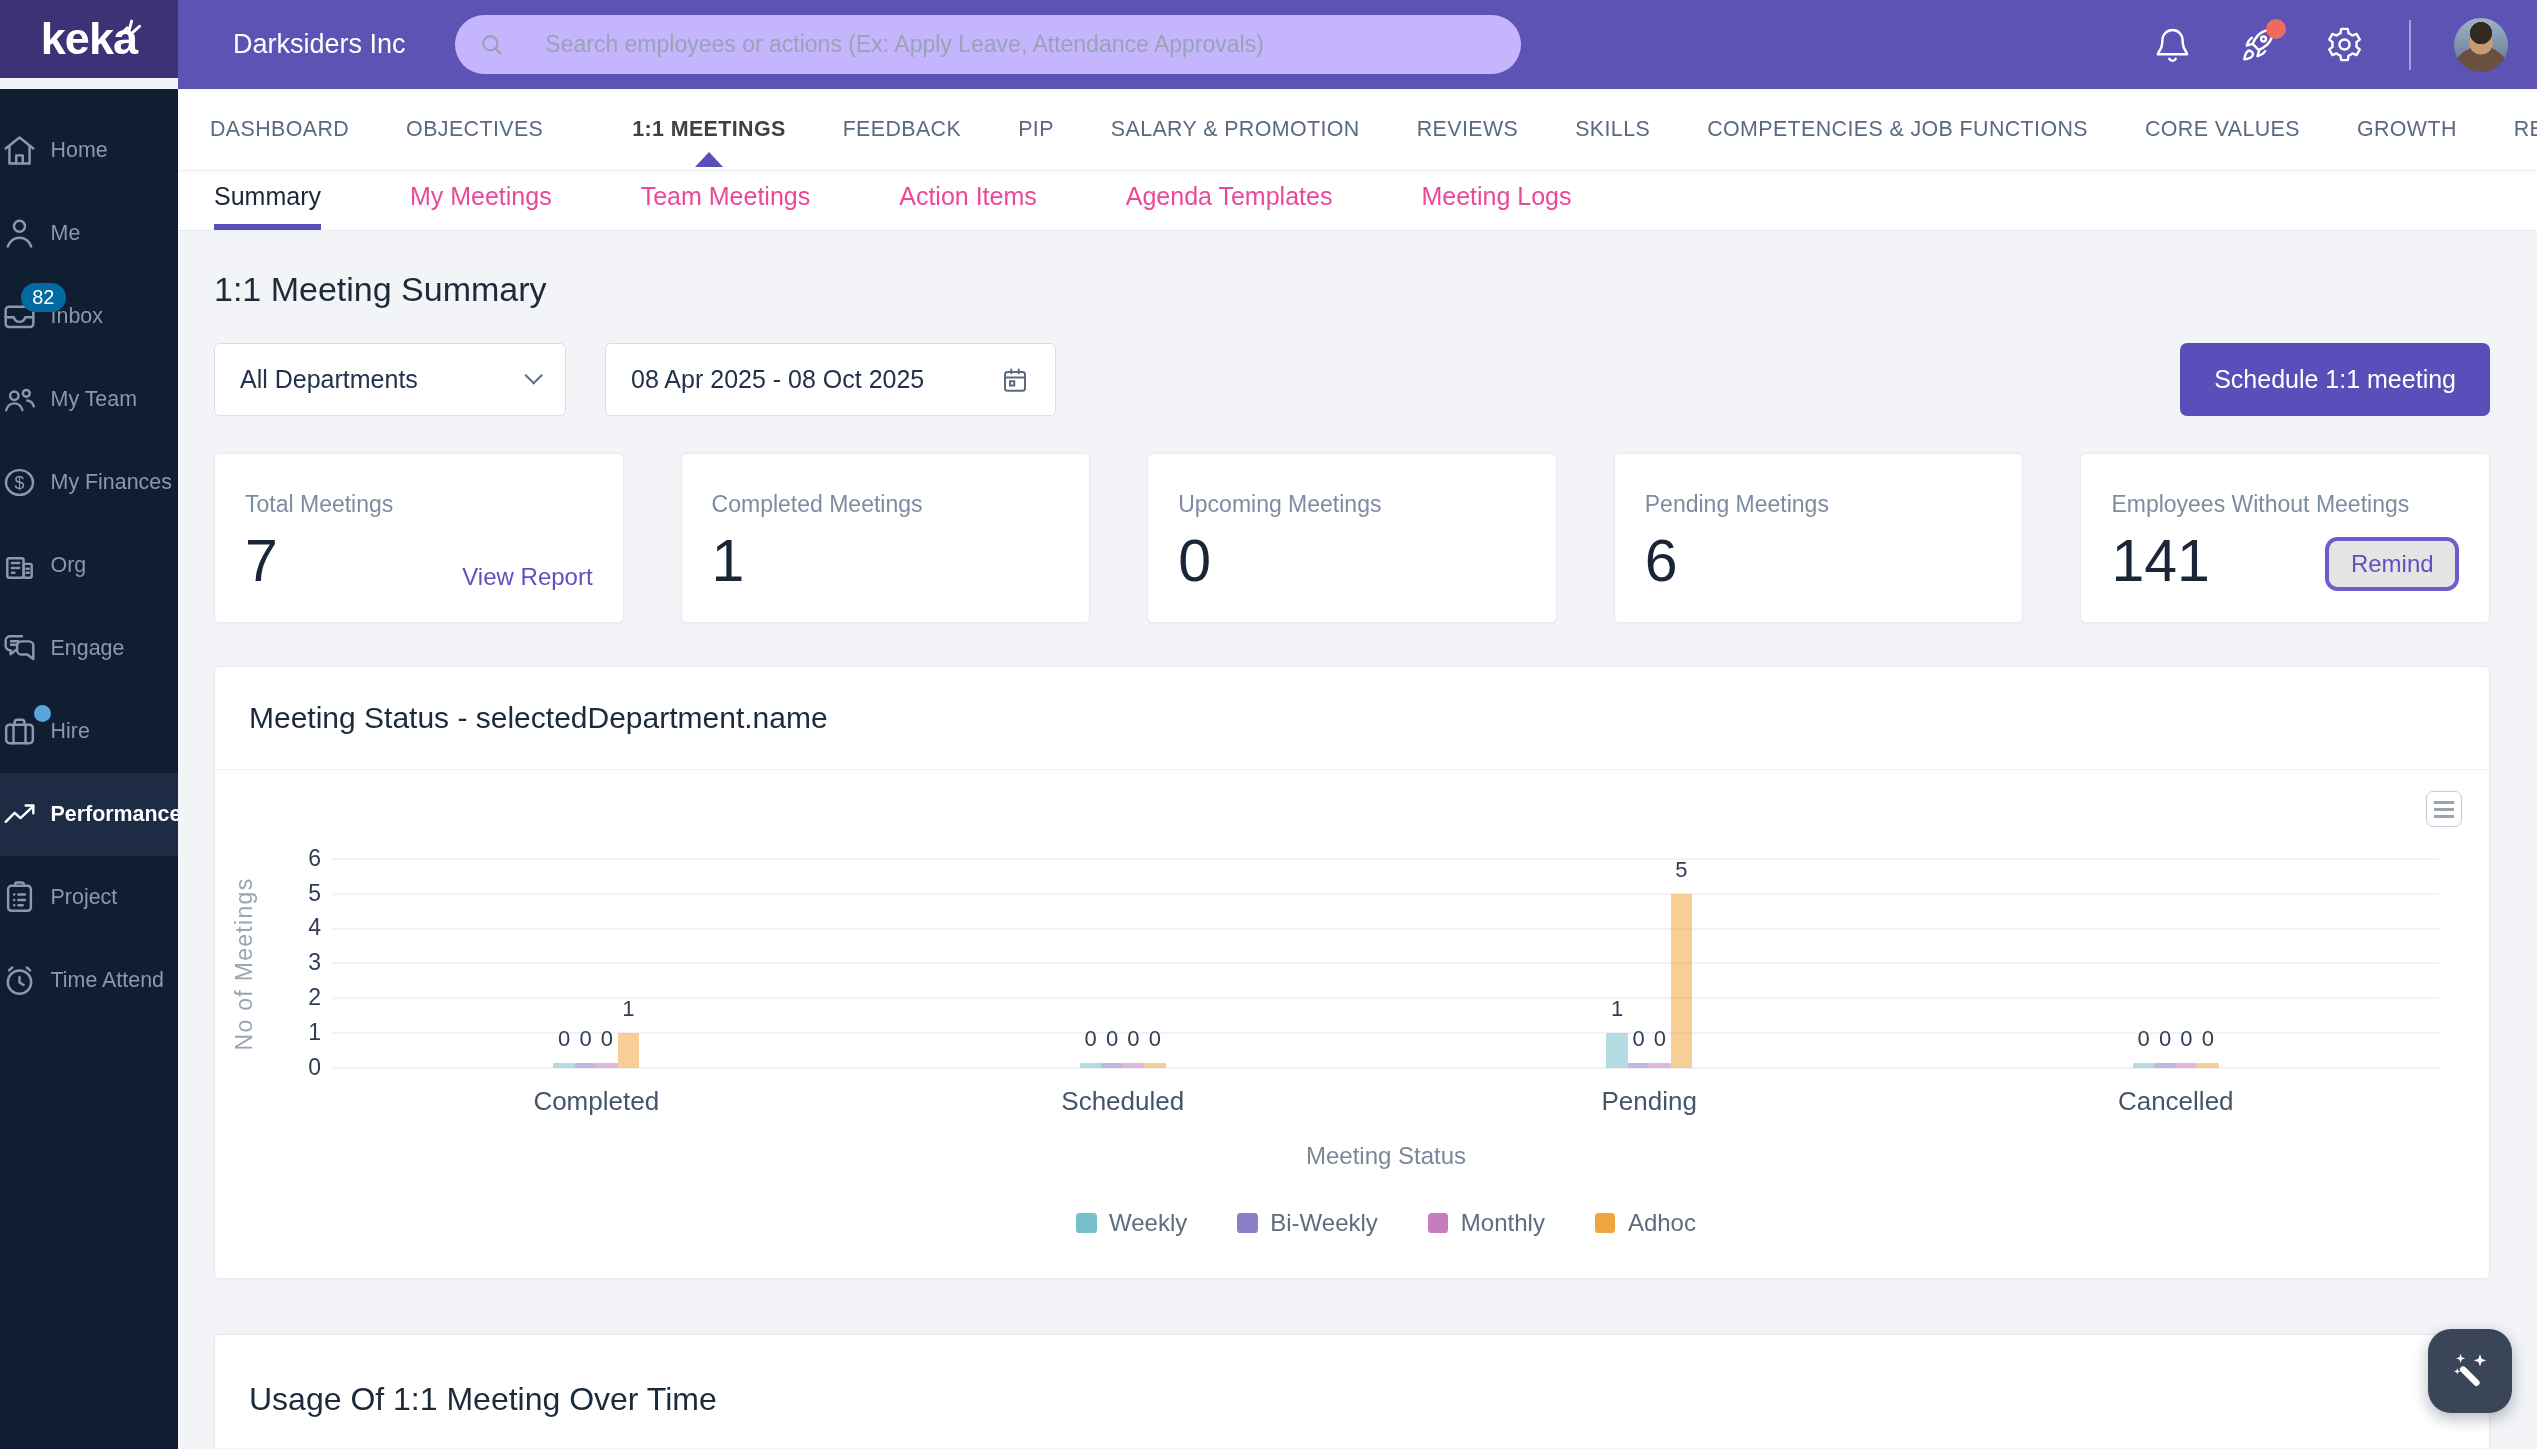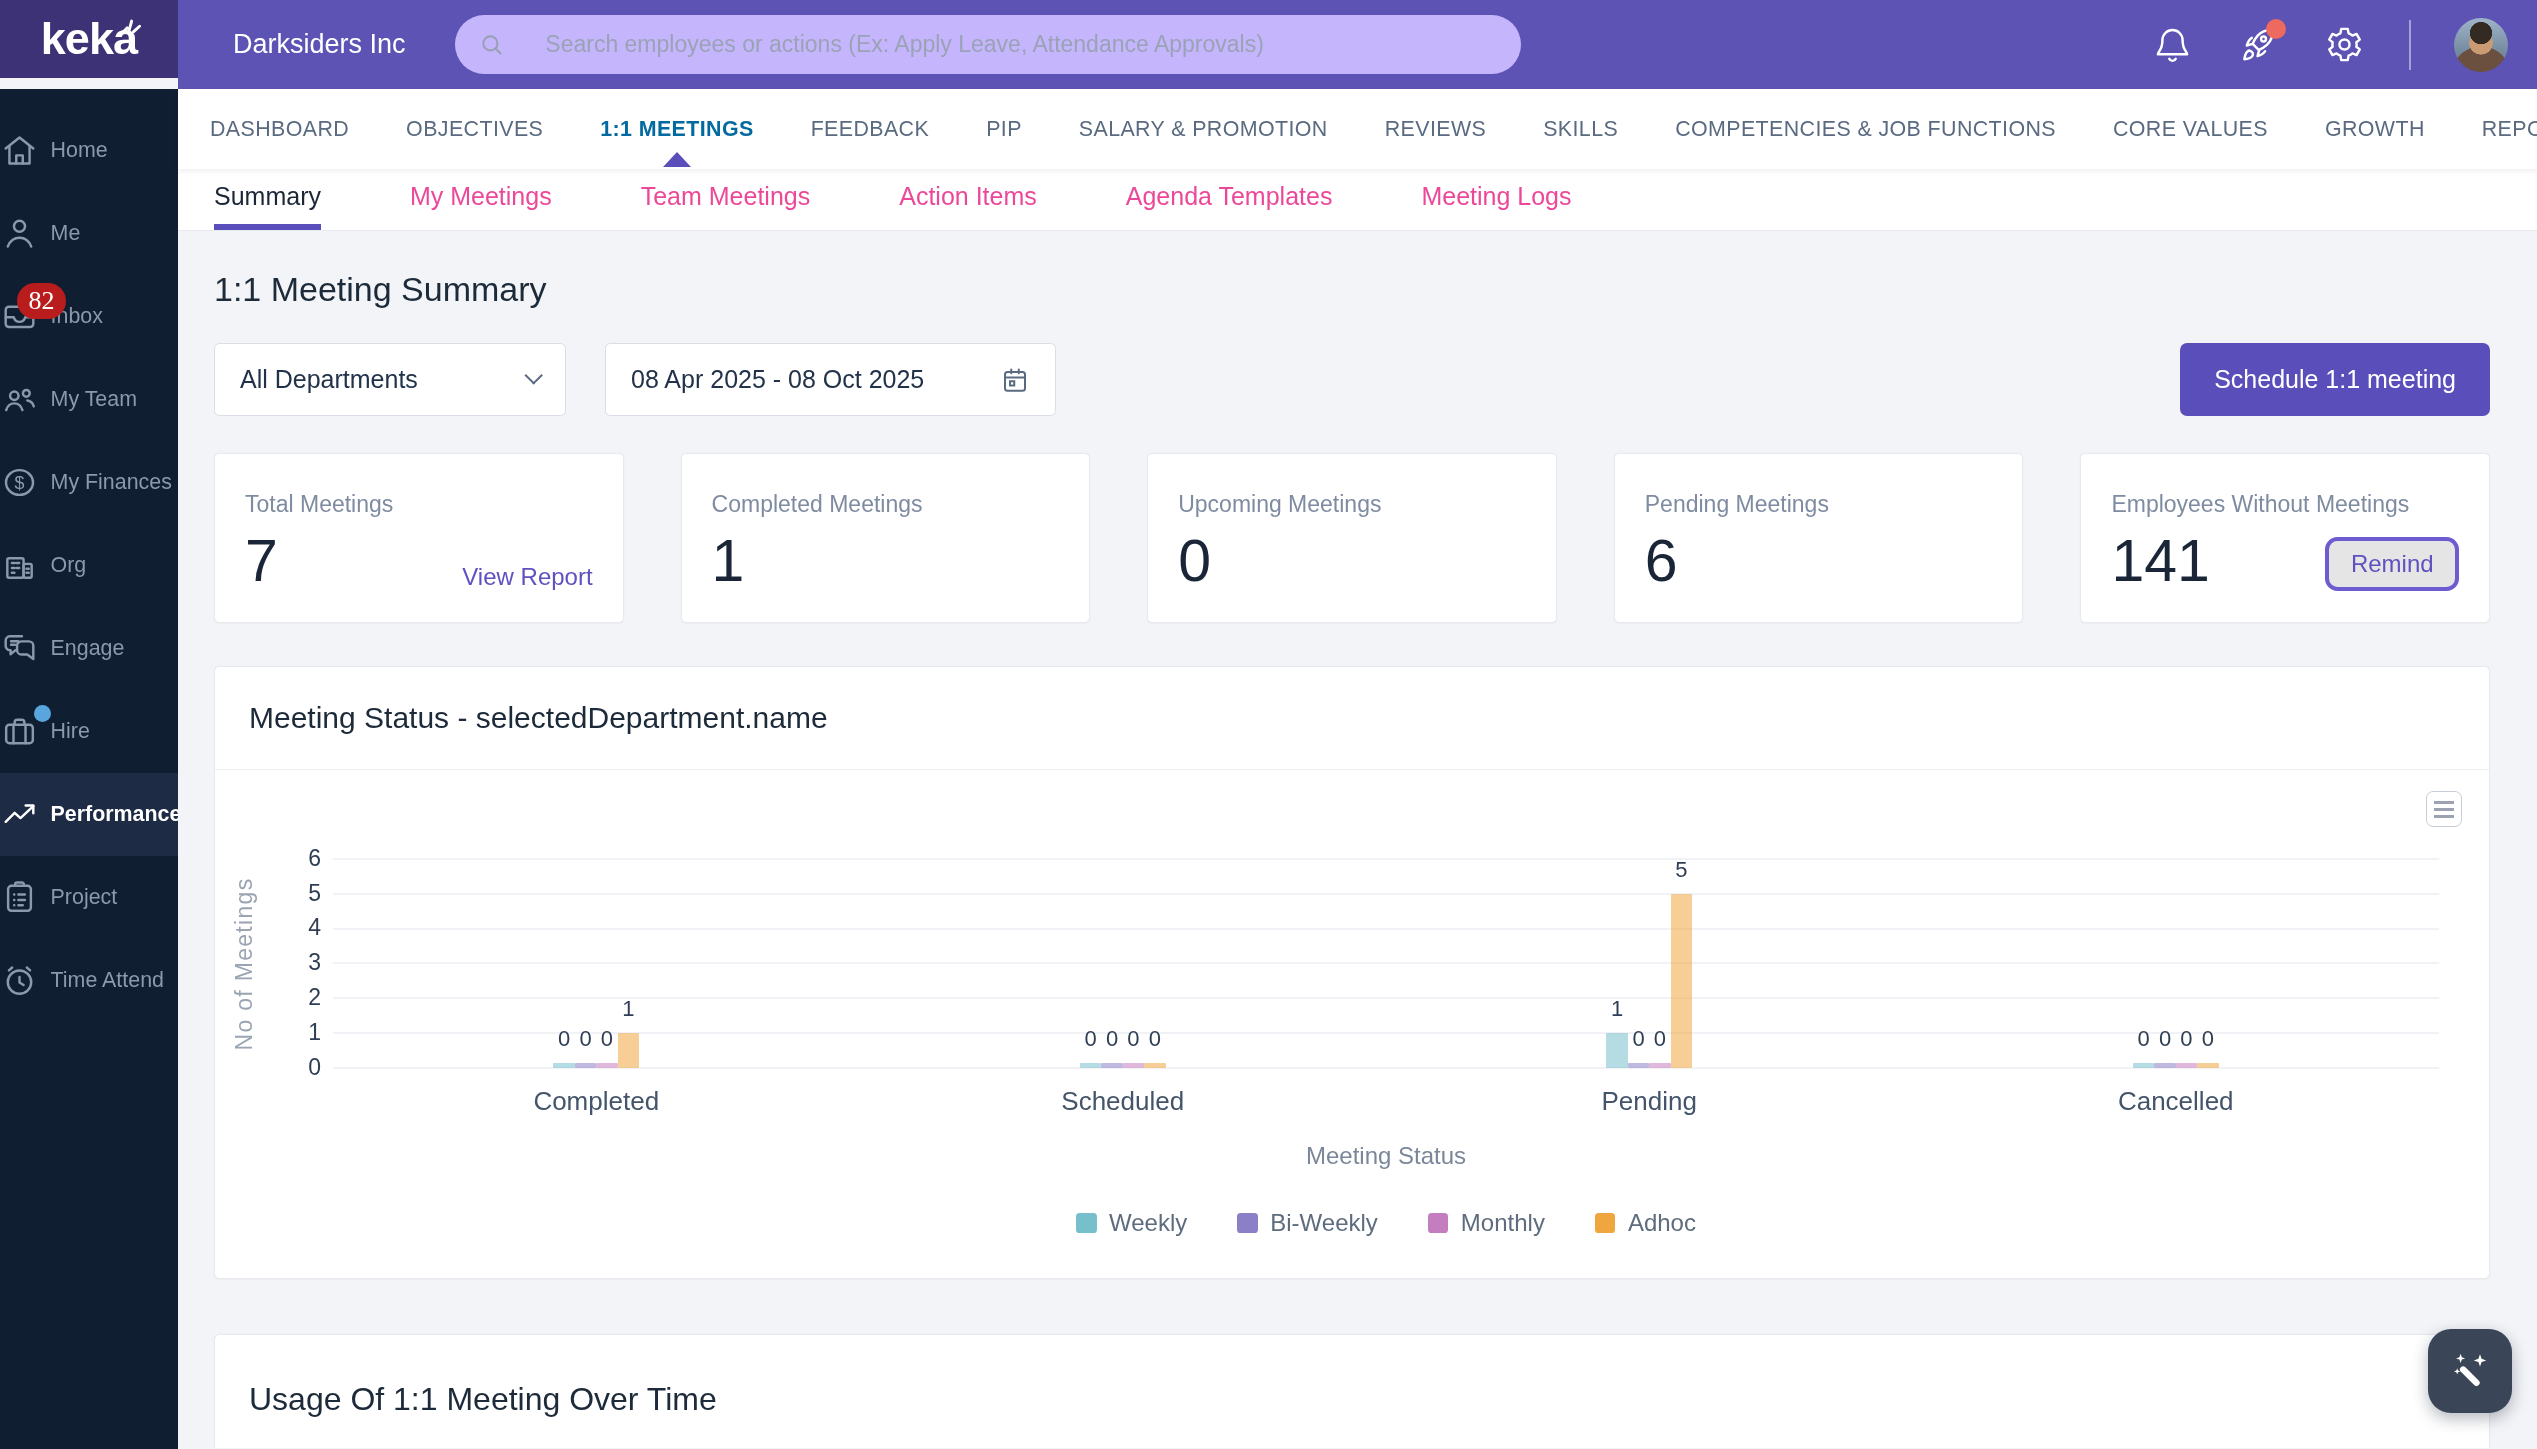"1:1 MEETINGS" .nav-tab.active { color: #0369a1 -> #404040; margin-left: none -> 32px }
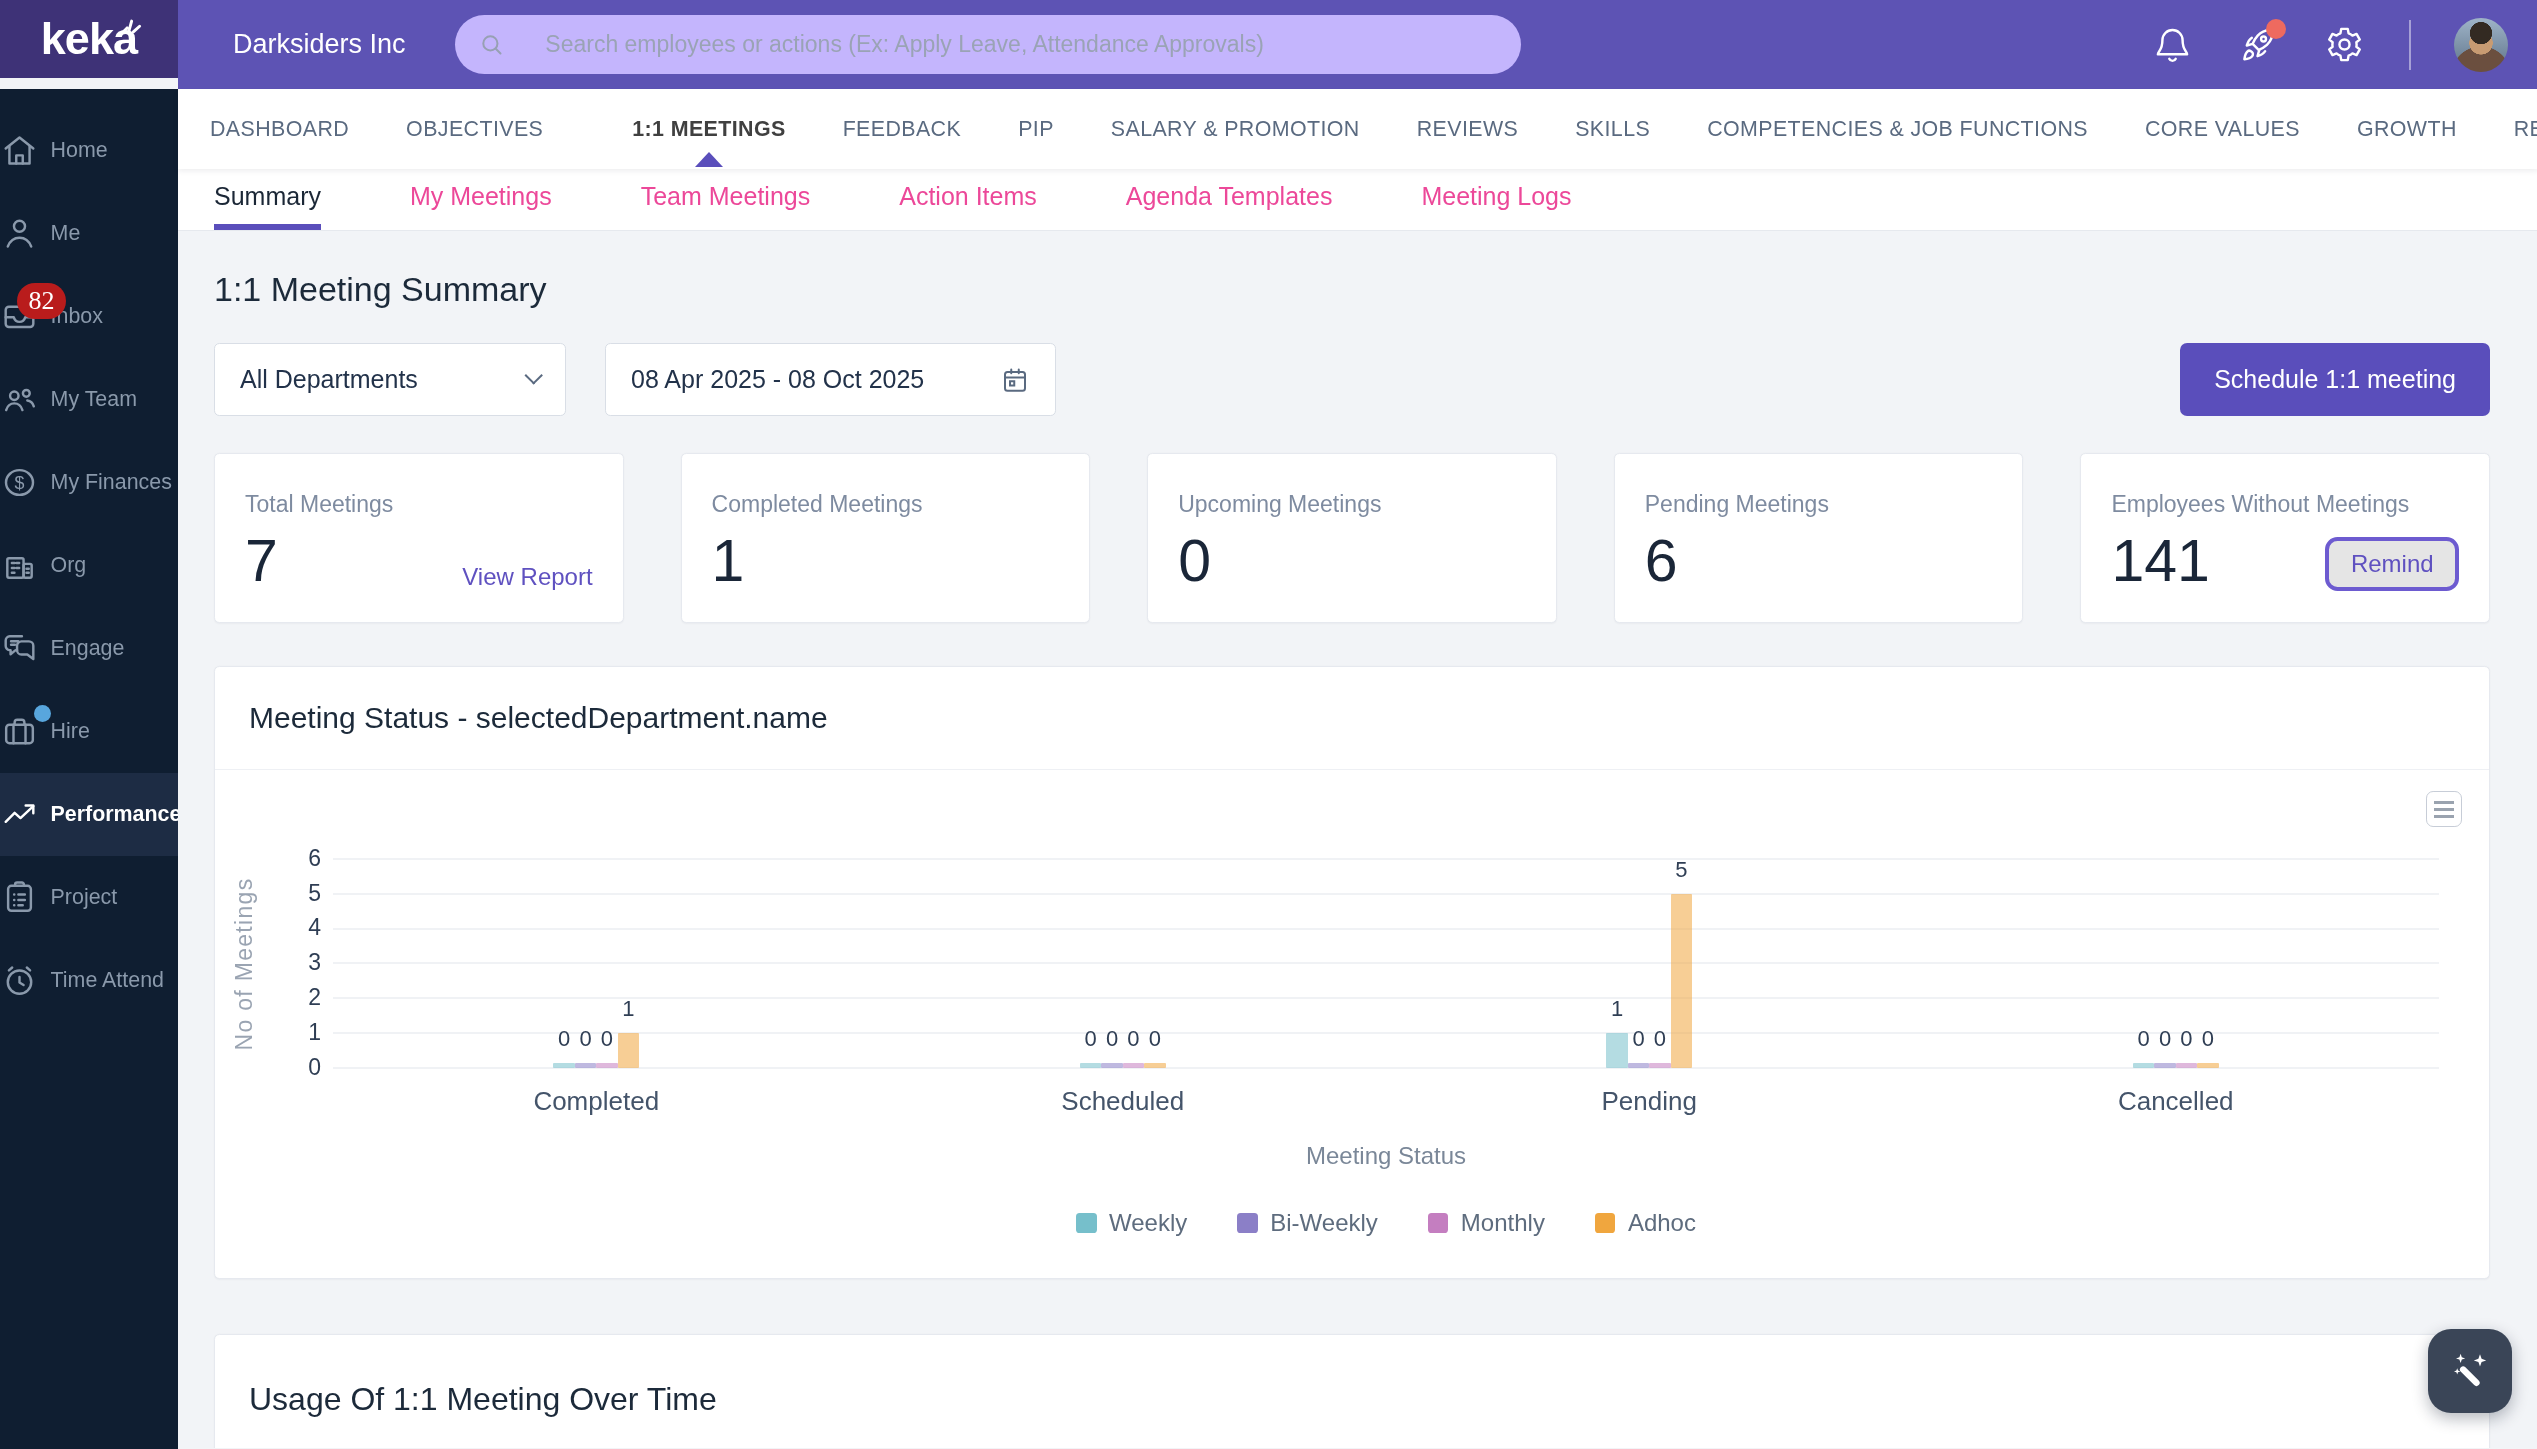"82" .badge { background: #b91c1c -> #0369a1; font-family: Liberation Serif, serif -> none; font-size: 26px -> 20px }
